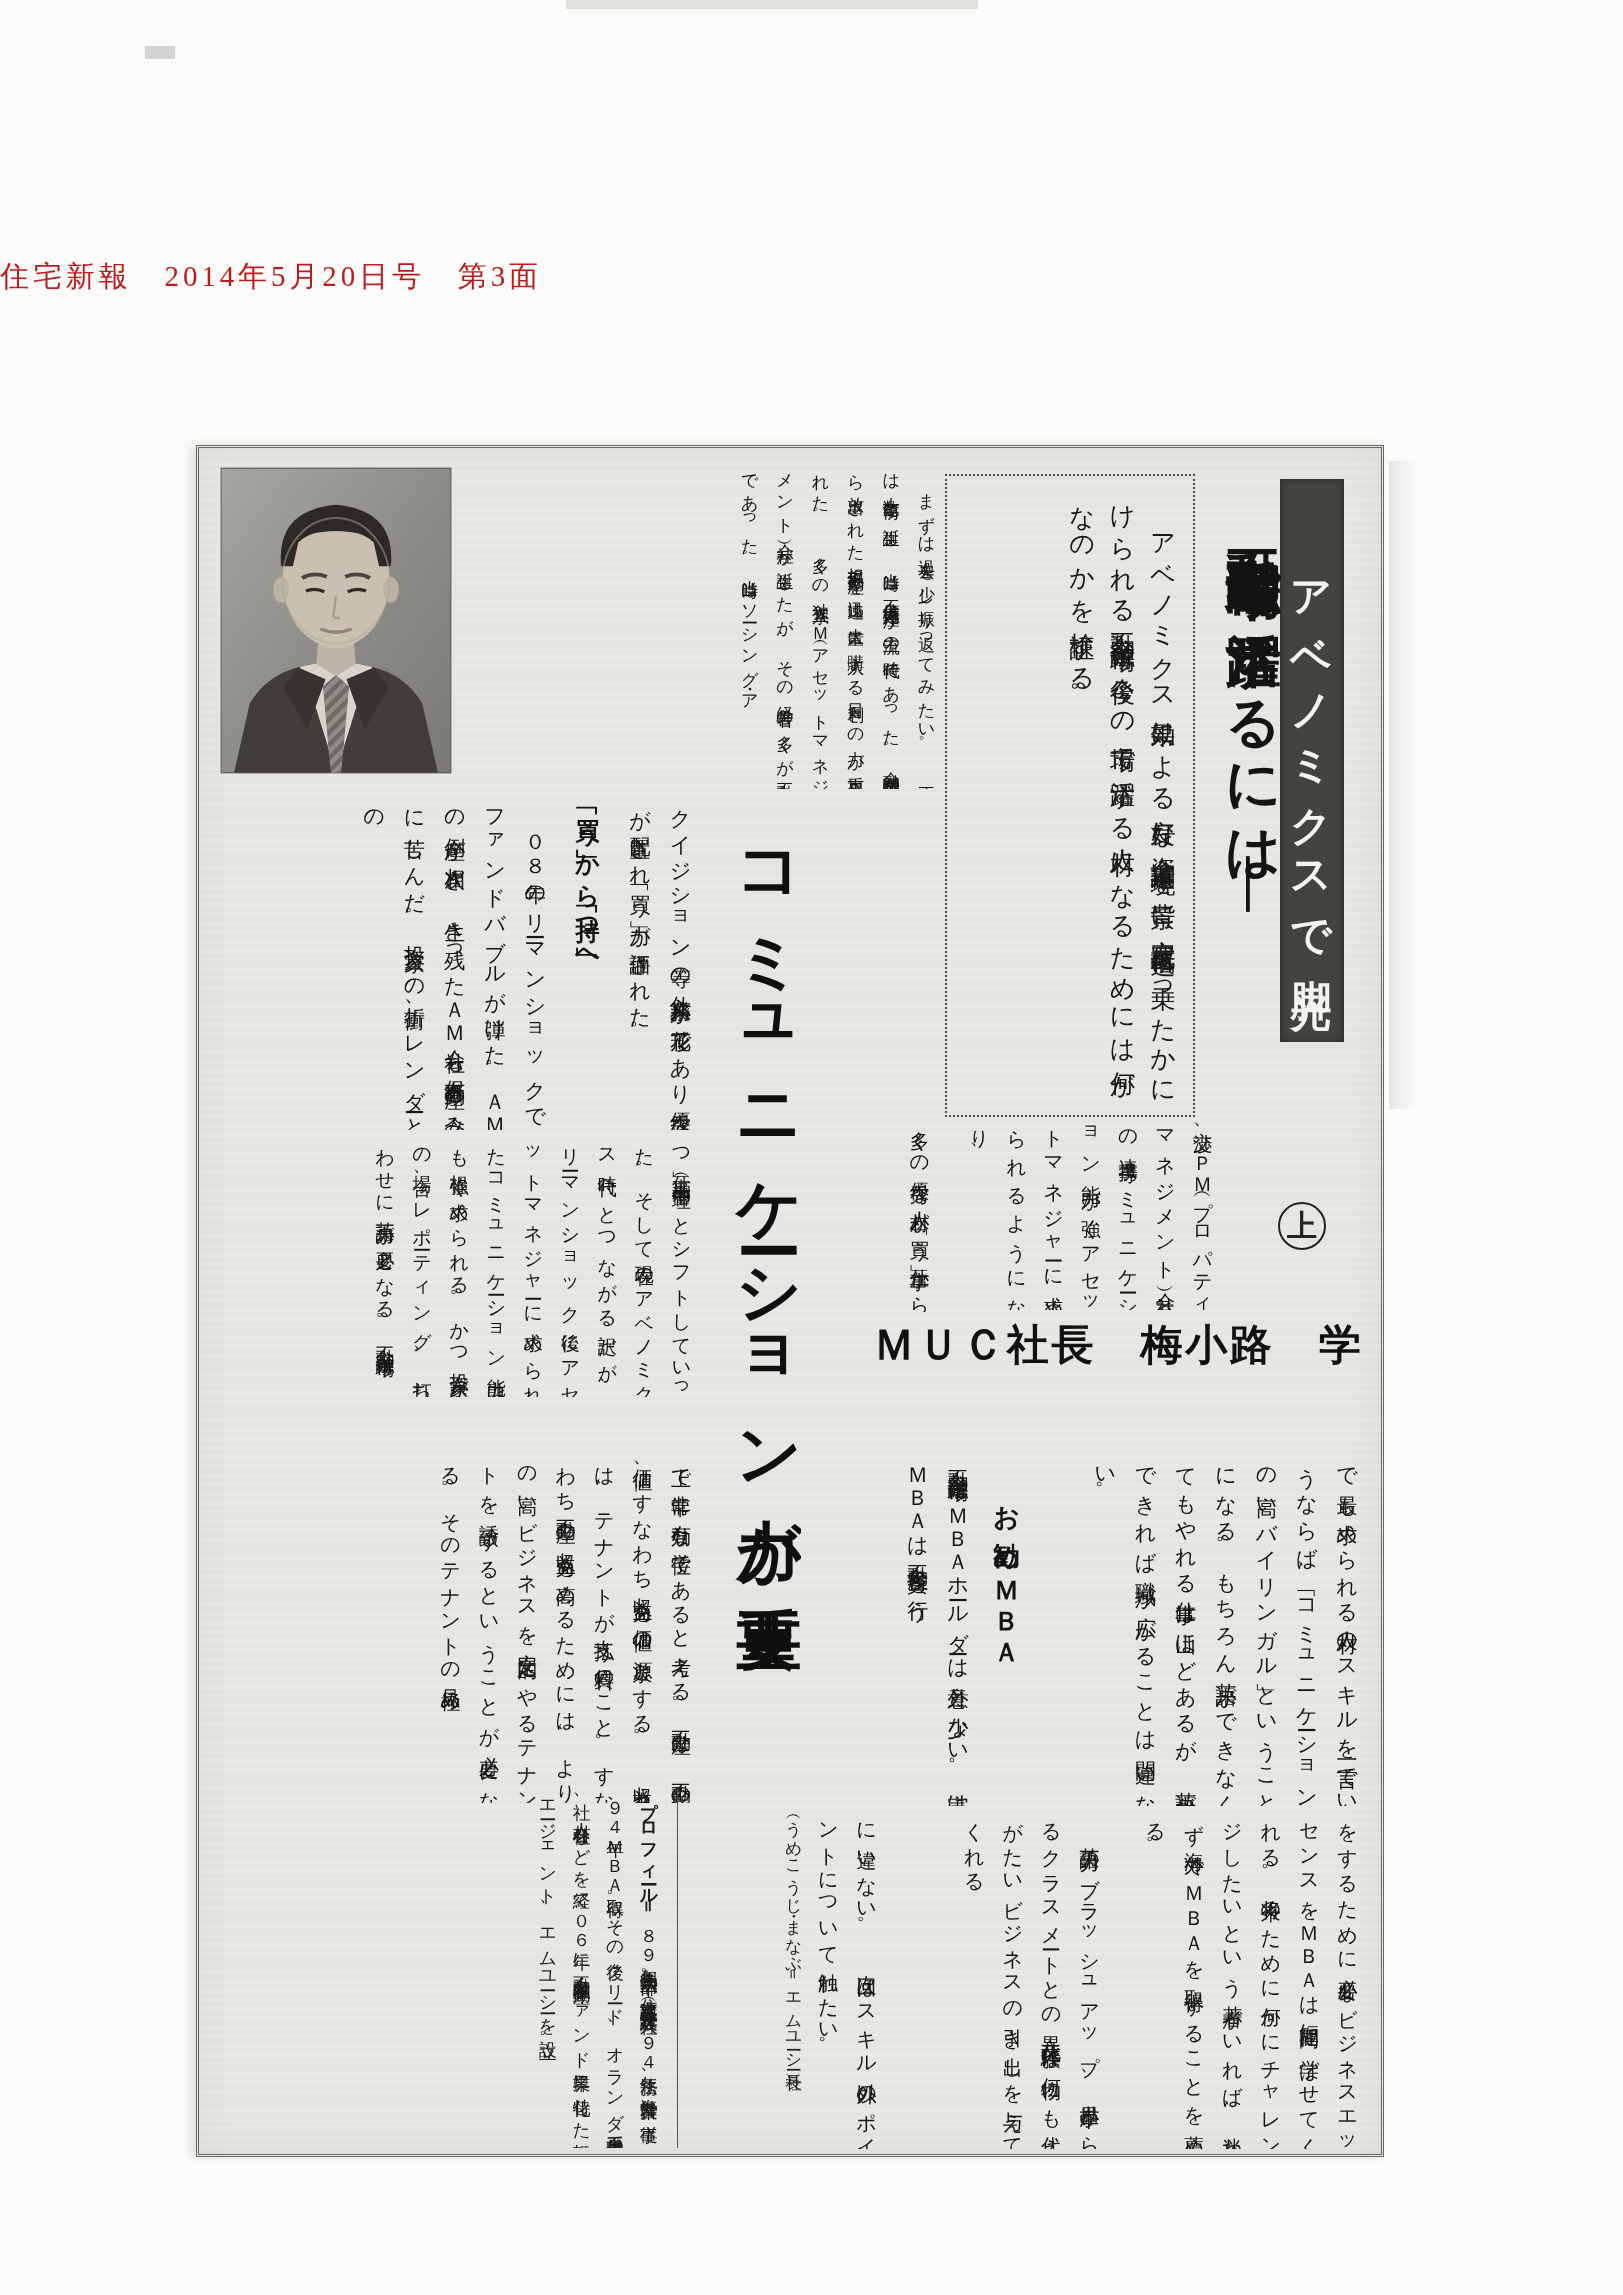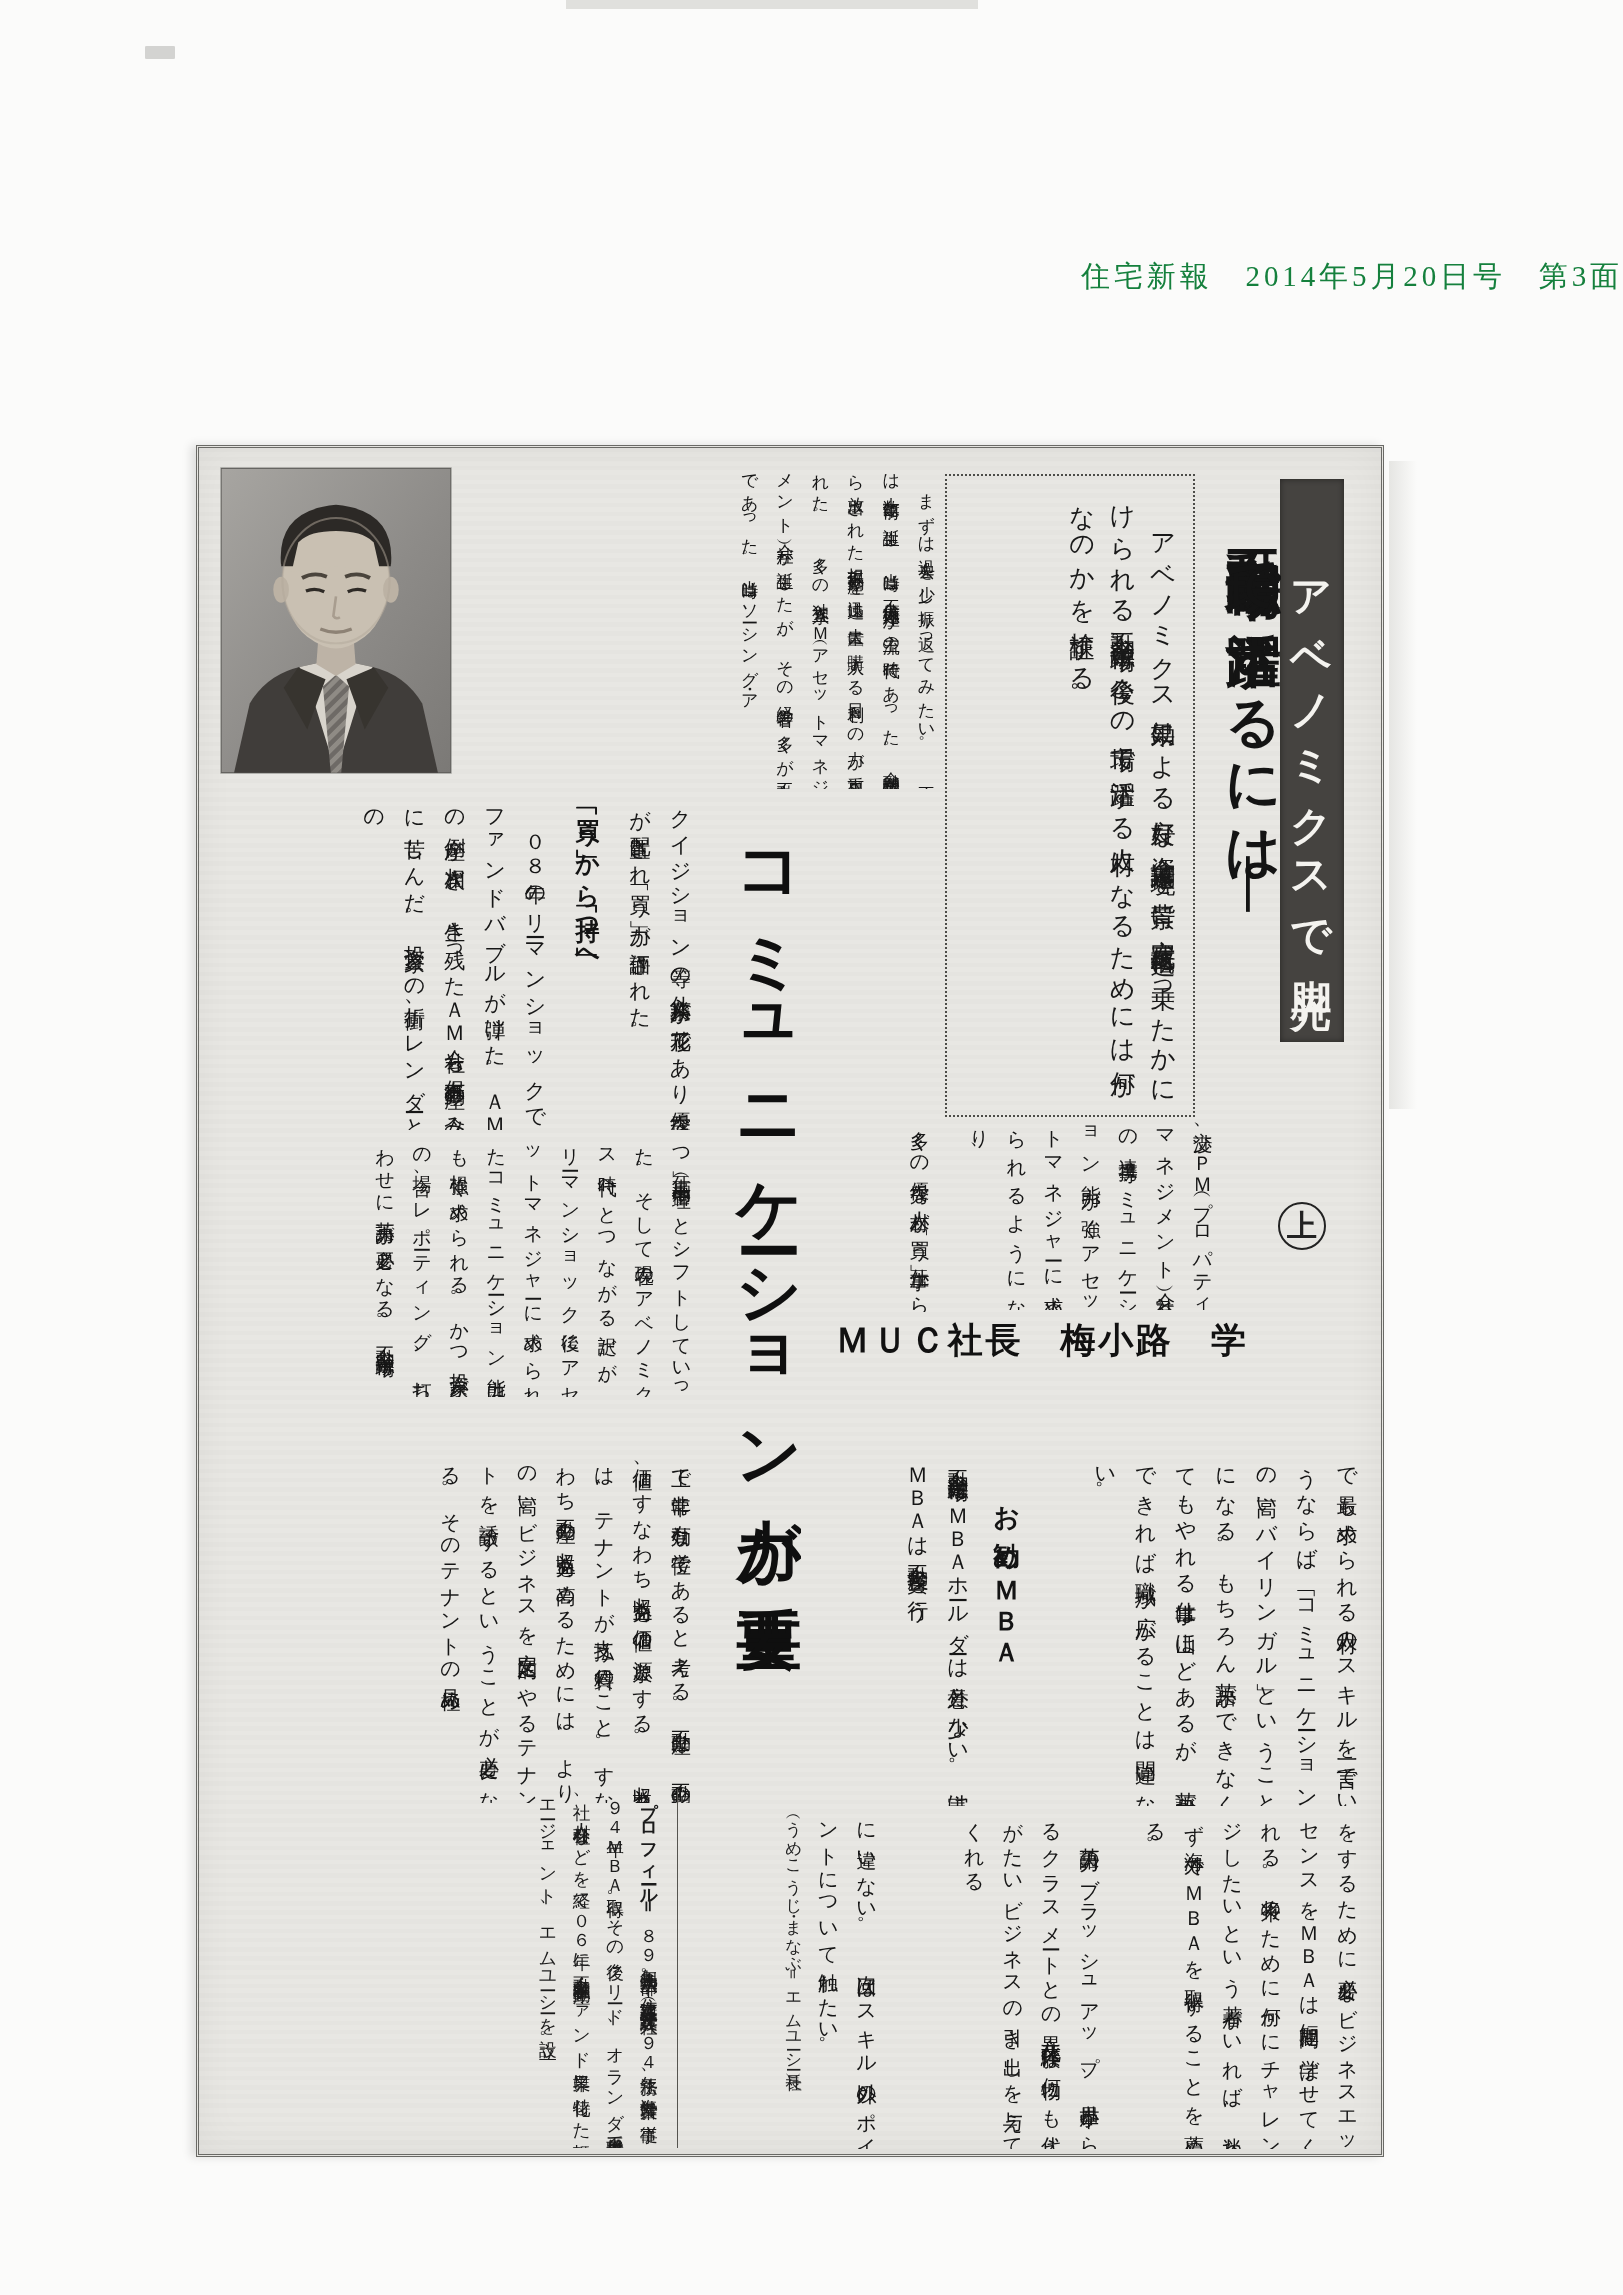"住宅新報 2014年5月20日号 第3面" .page-header { color: #15803d -> #b91c1c; text-align: right -> left }
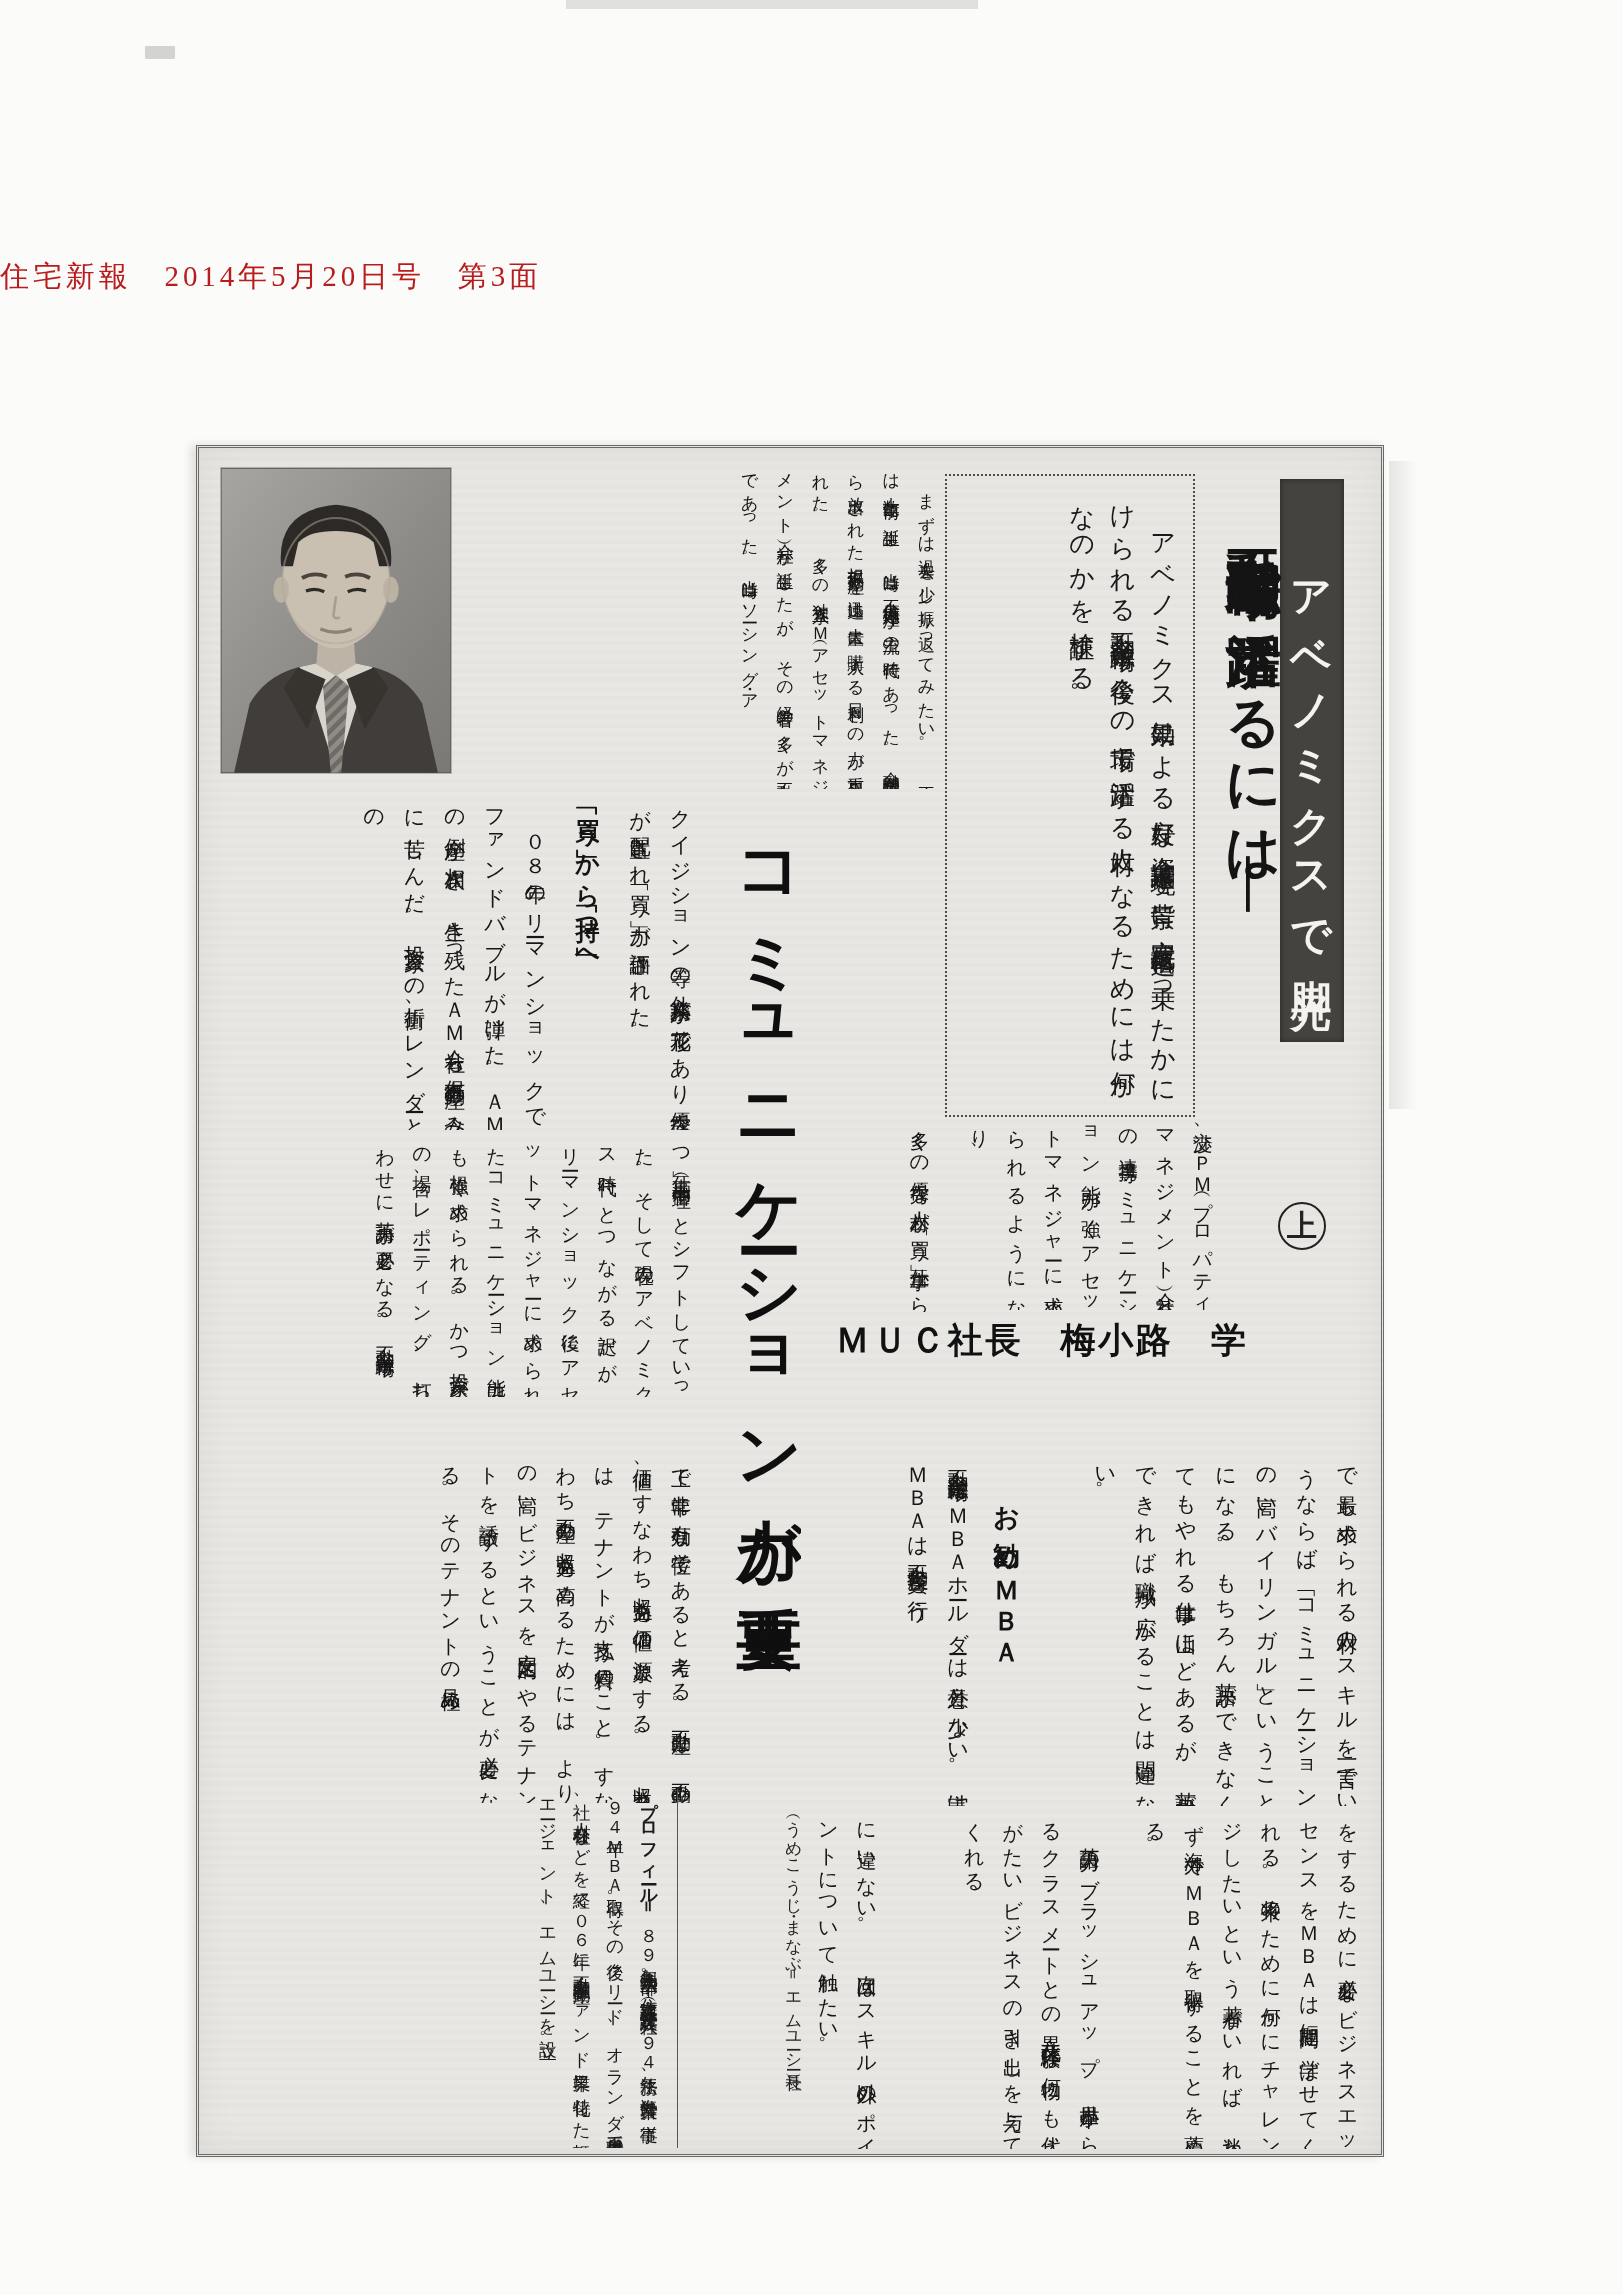"ＭＵＣ社長 梅小路 学" .byline { font-size: 35px -> 42px; left: 636px -> 674px }
